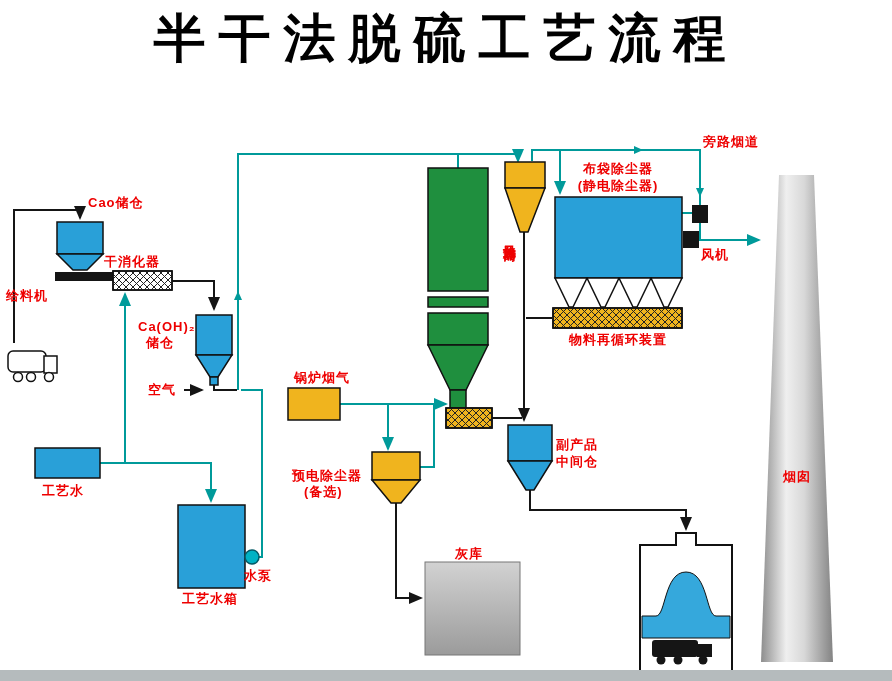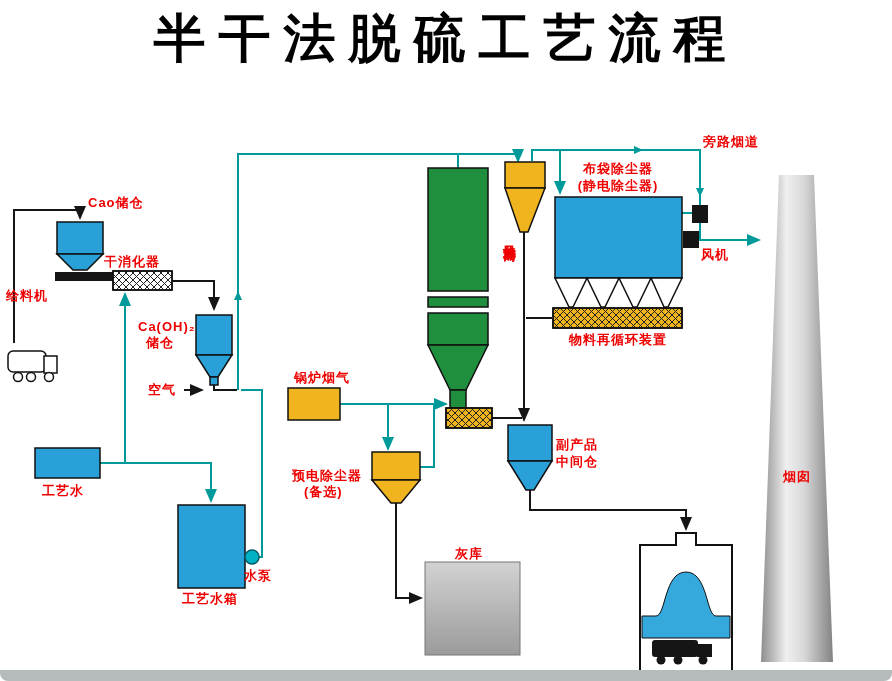"半干法脱硫工艺流程" #stage { border-radius: 8px -> none }
